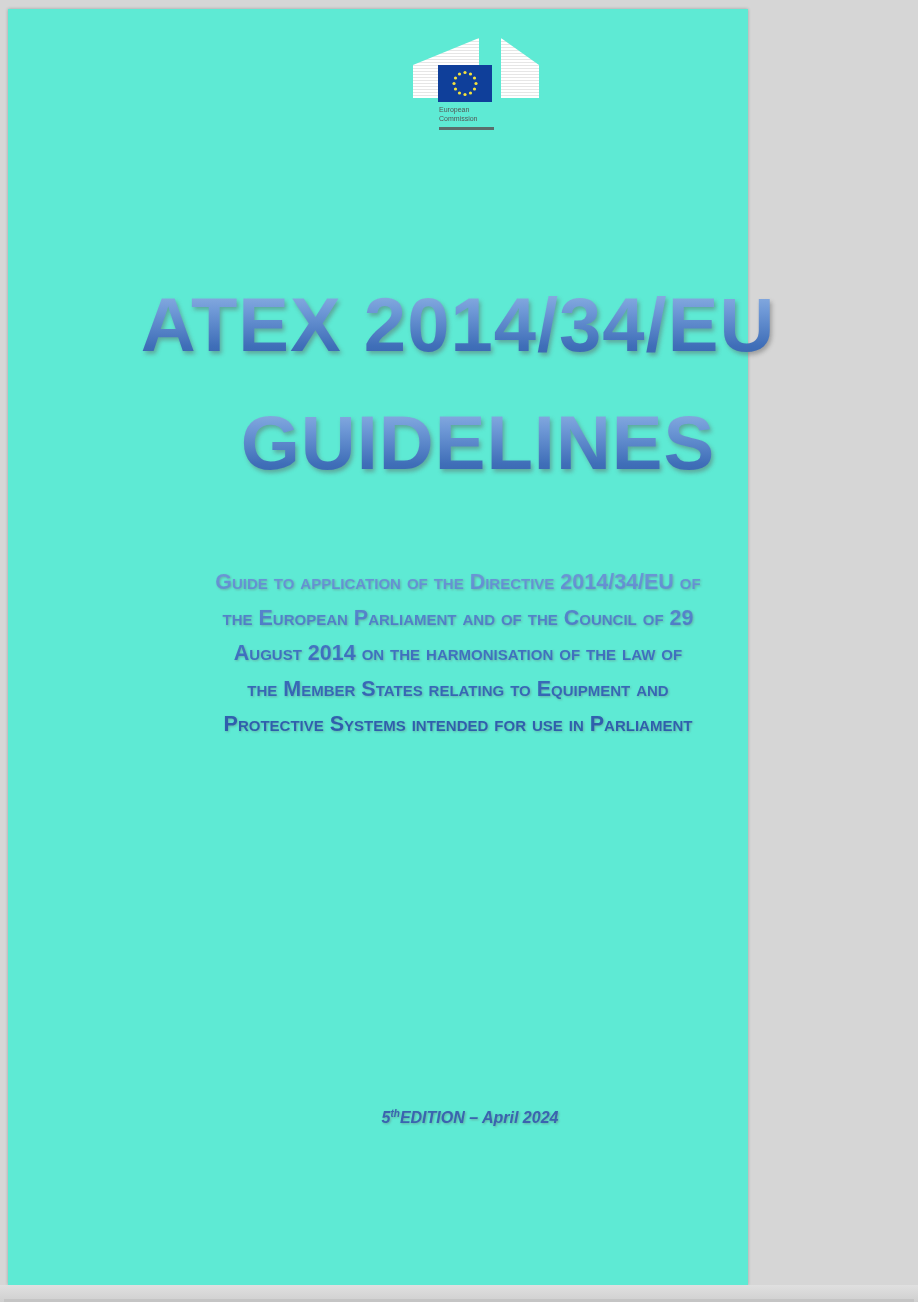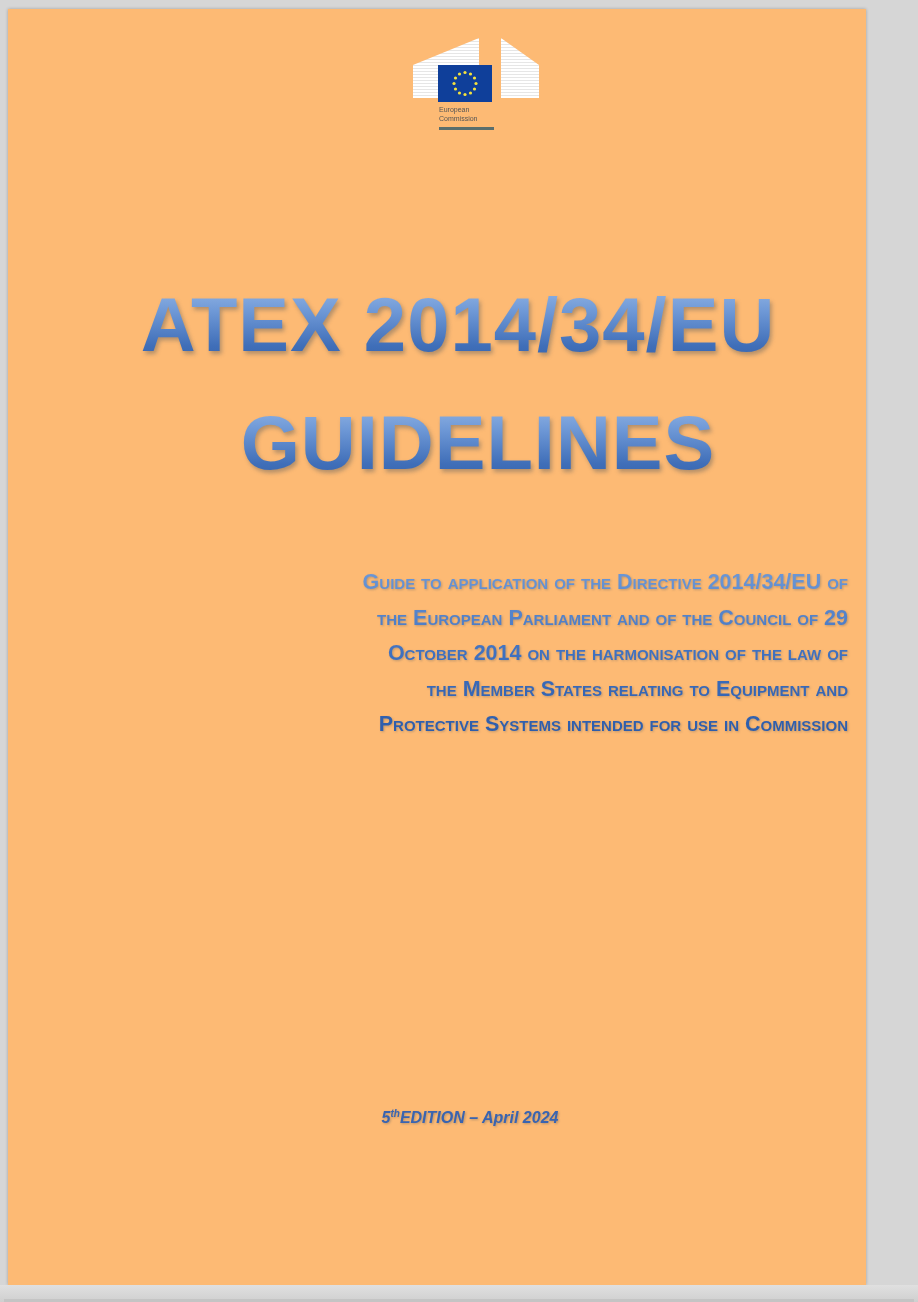"ATEX 2014/34/EU" .page { background: #fdba74 -> #5eead4; width: 858px -> 740px }
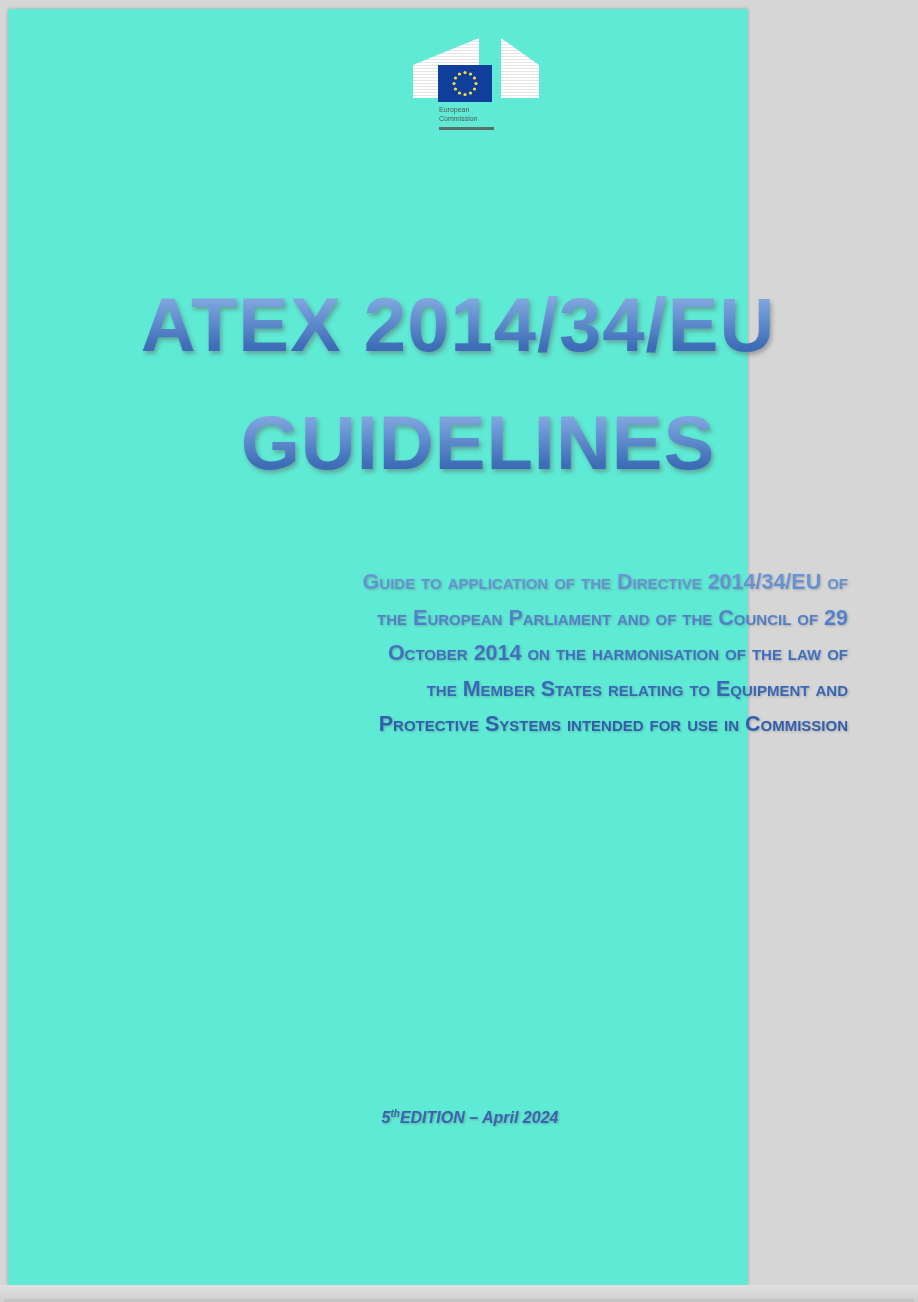"Guide to application of the" .subtitle .line { text-align: right -> none }
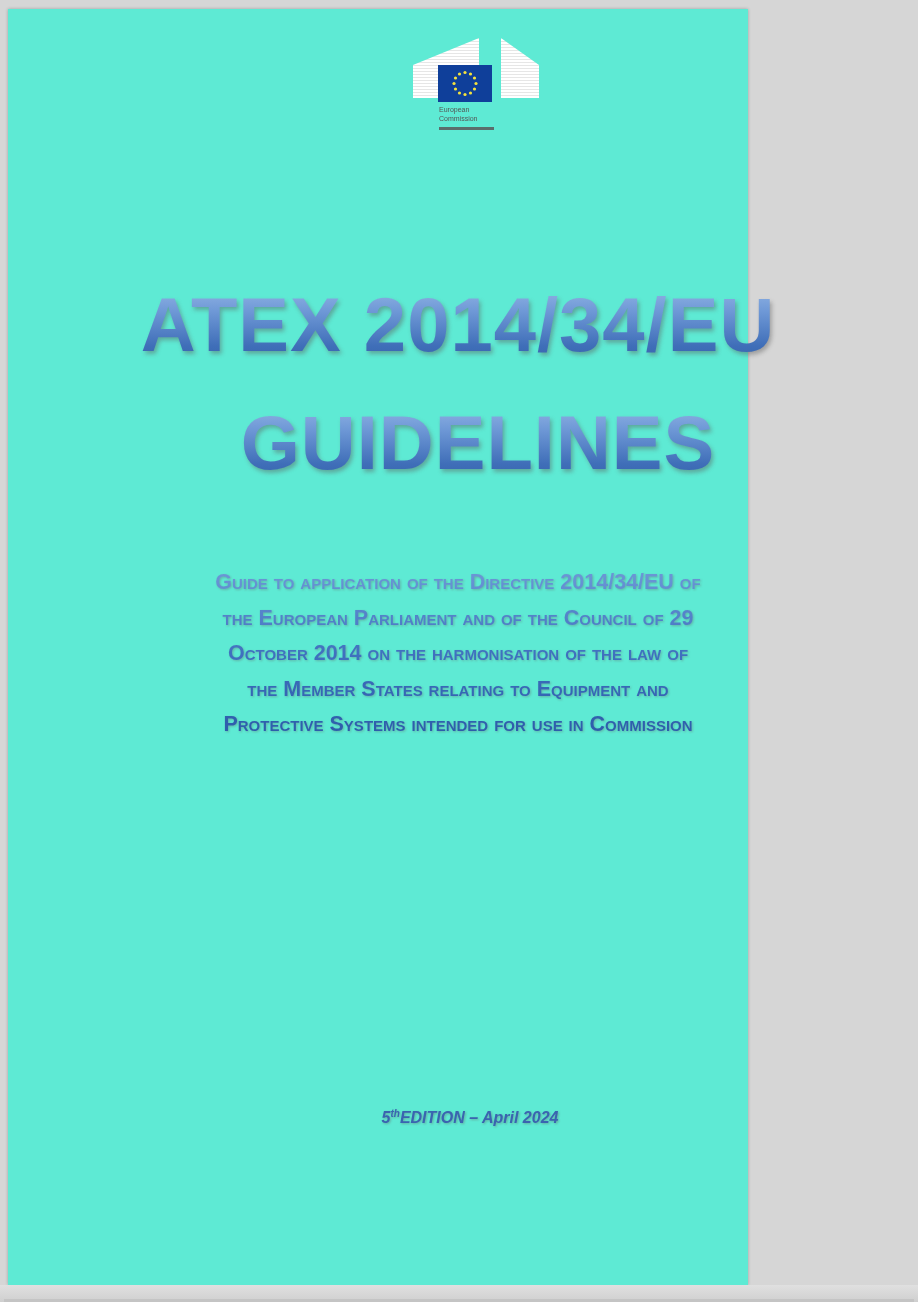"October 2014 on the harmonisation" span.line { text: October -> August }
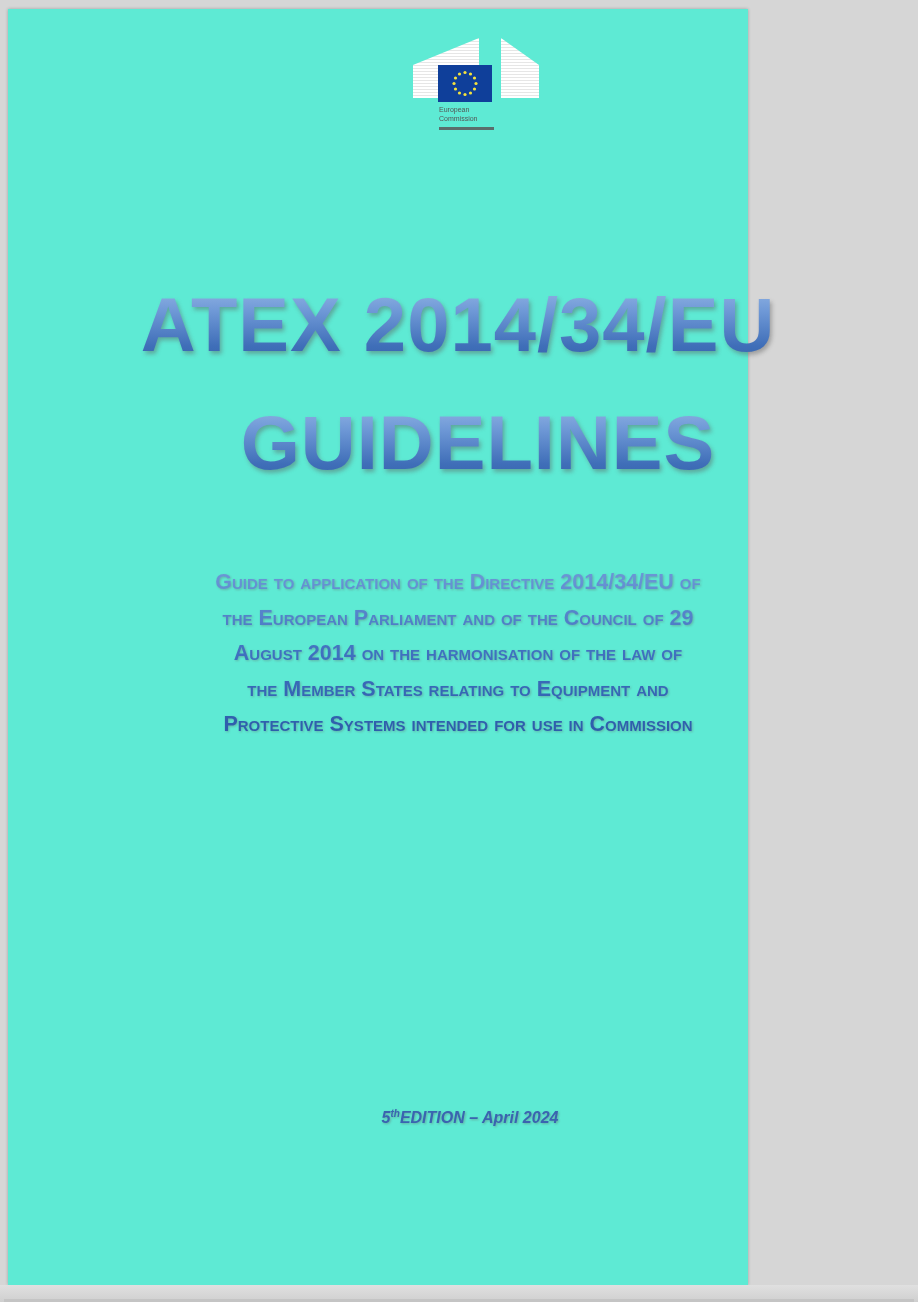"Protective Systems intended for use" span.line { text: Commission -> Parliament }
